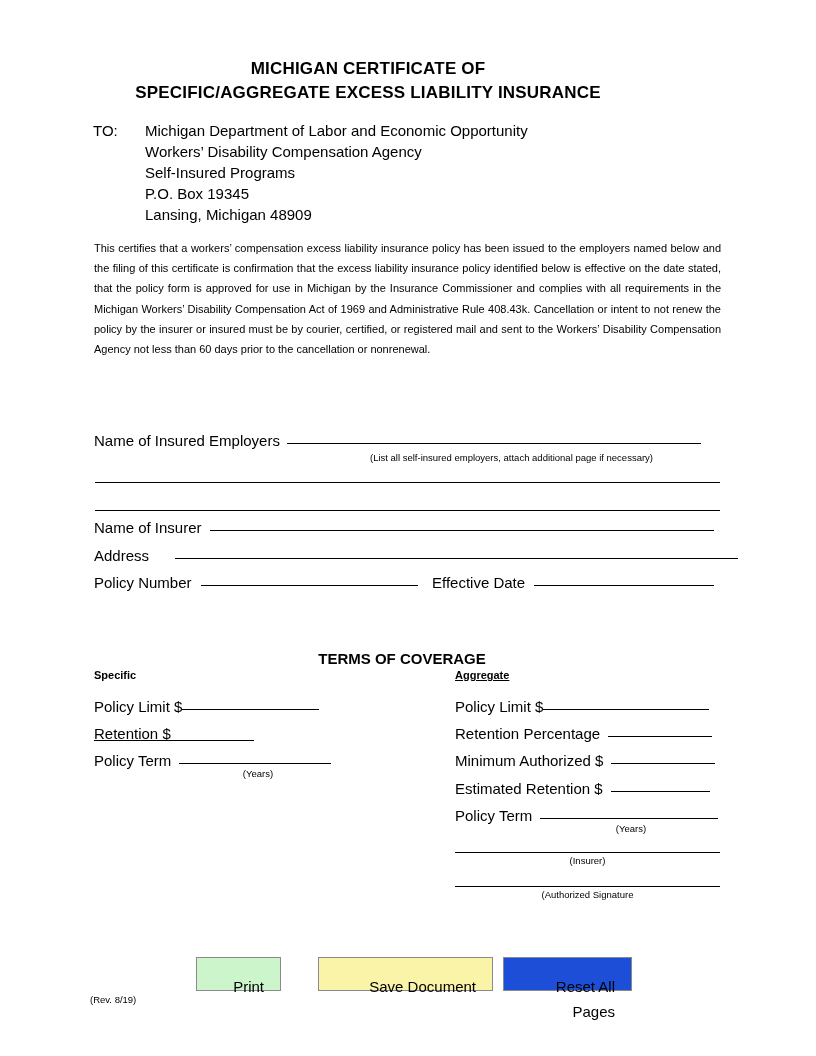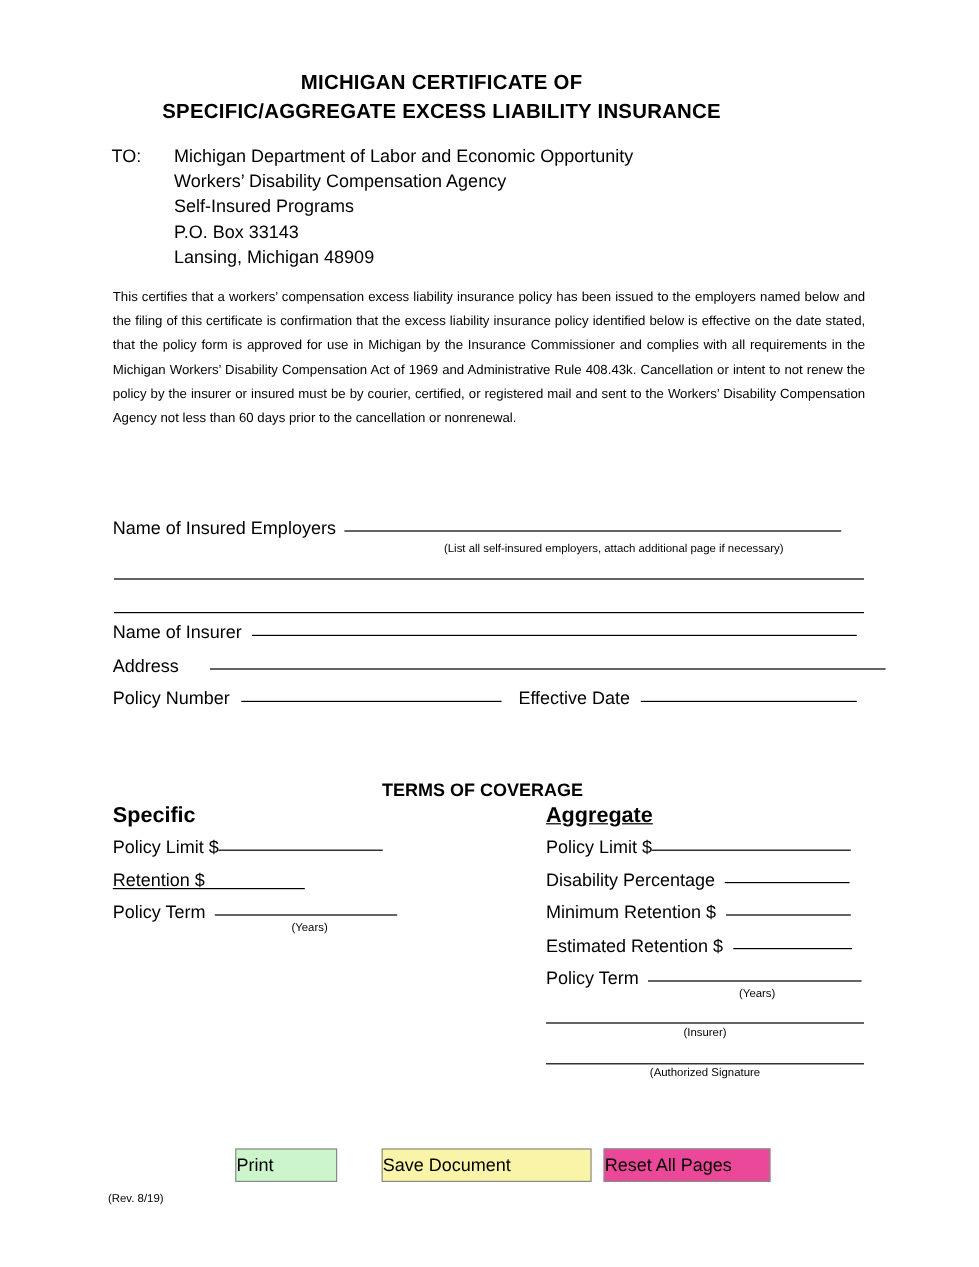"P.O. Box 33143" div { text: 33143 -> 19345 }
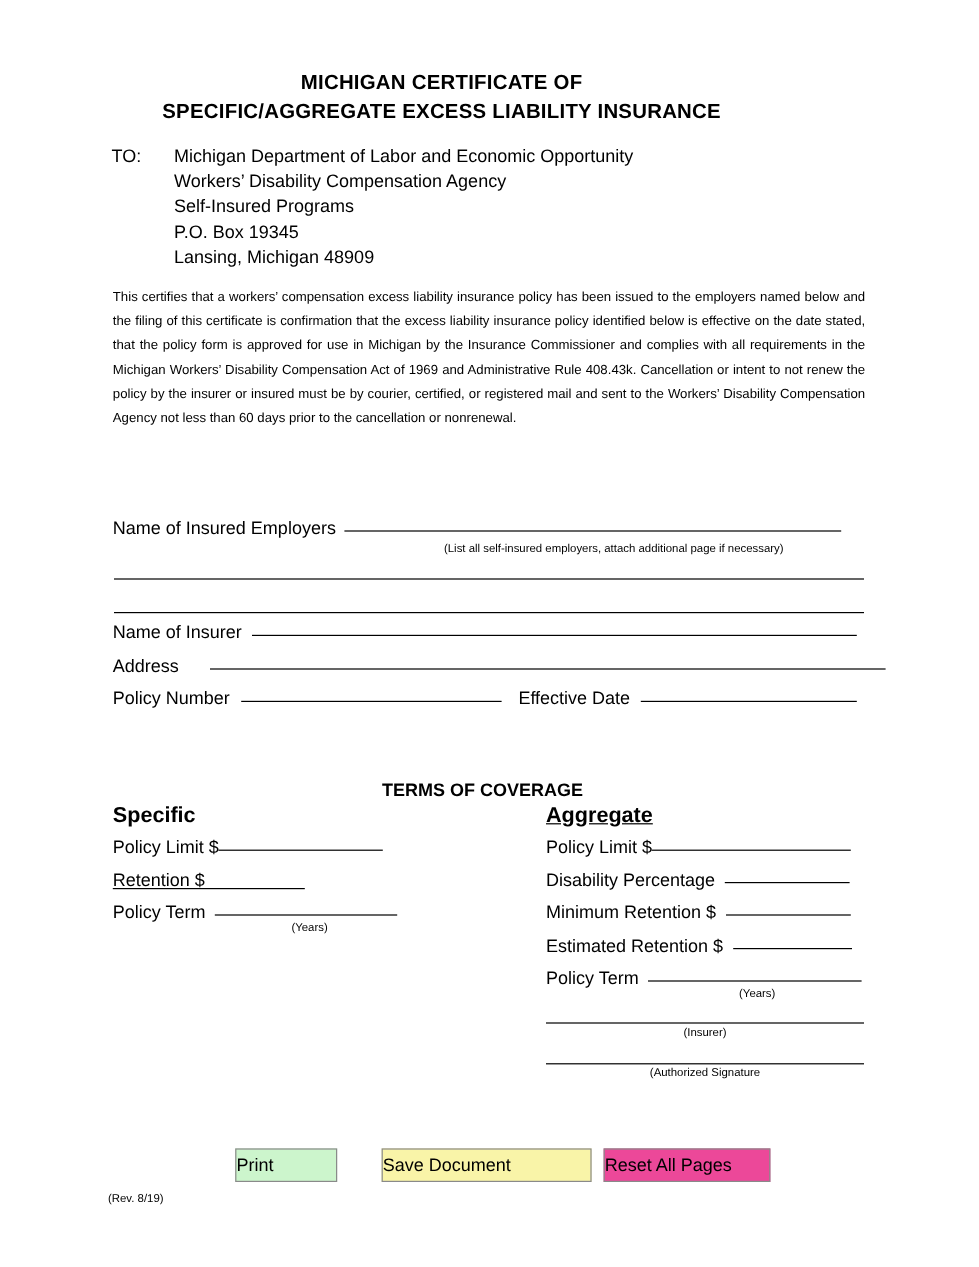"Specific" .col-heading { font-size: 18px -> 11px }
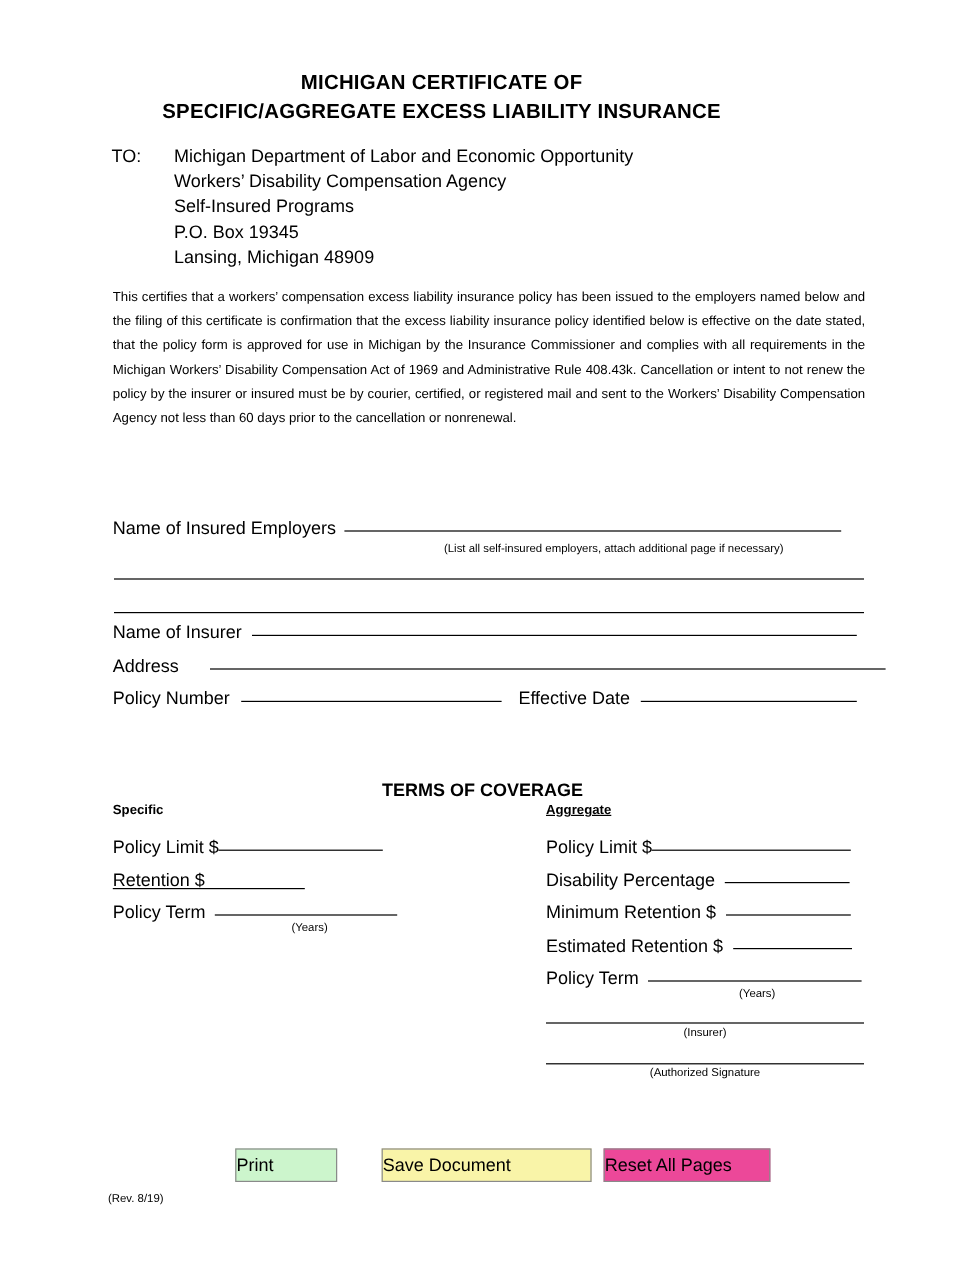"Disability Percentage" span { text: Disability -> Retention }
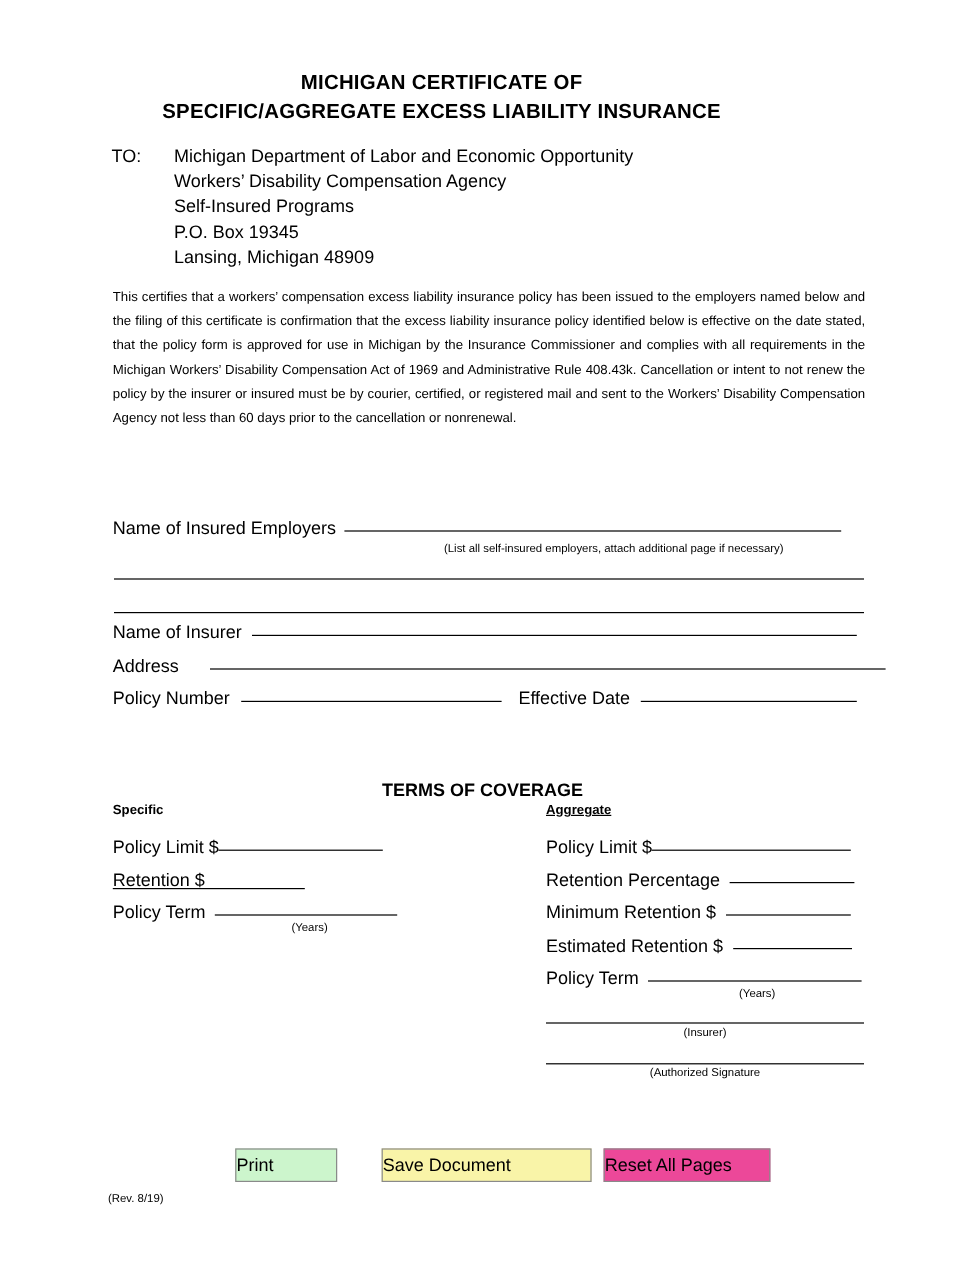"Minimum Retention $" span { text: Retention -> Authorized }
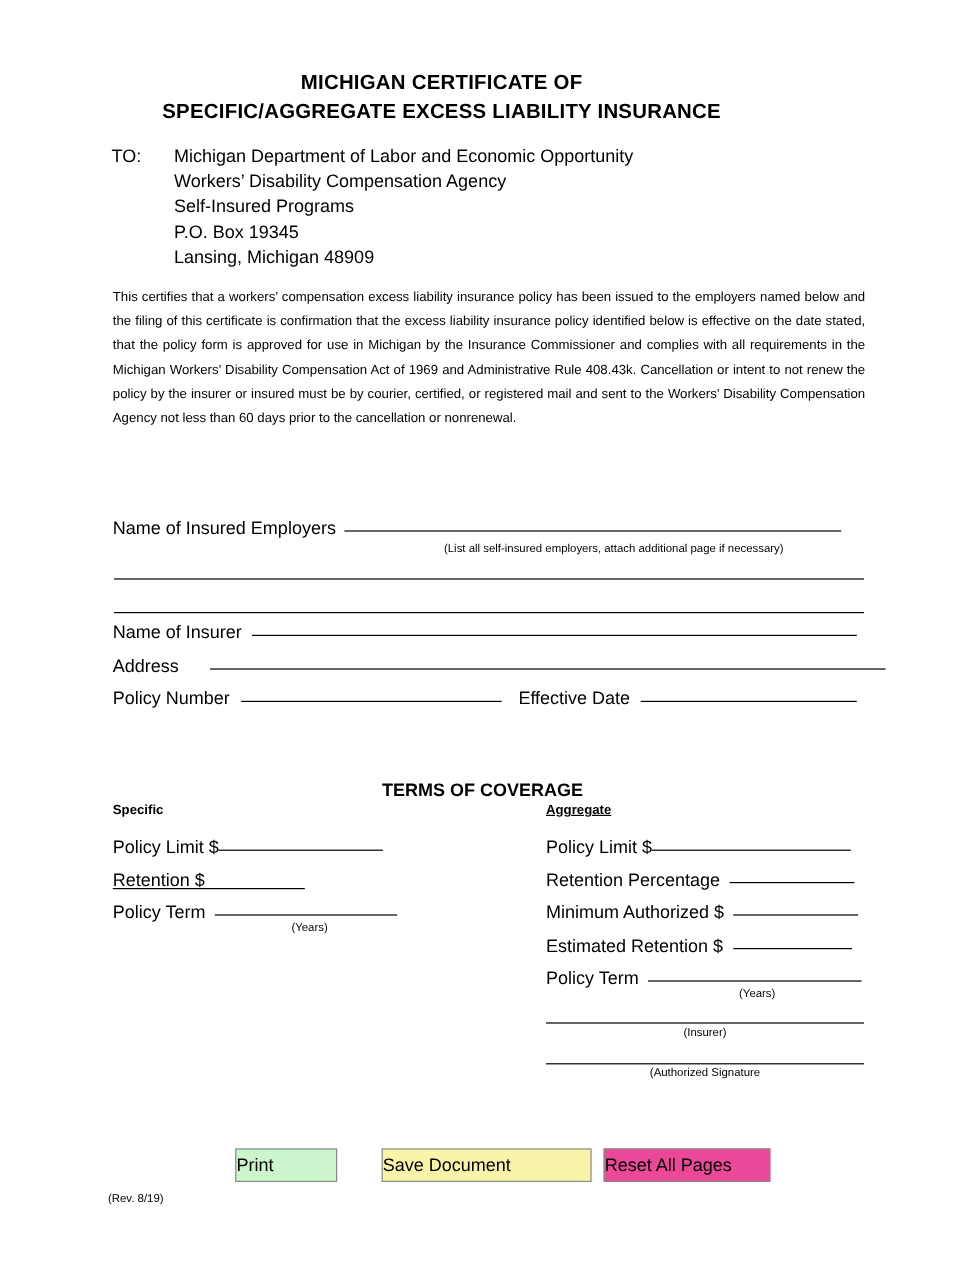"Print" .btn { padding: 0 -> 16px; text-align: left -> right }
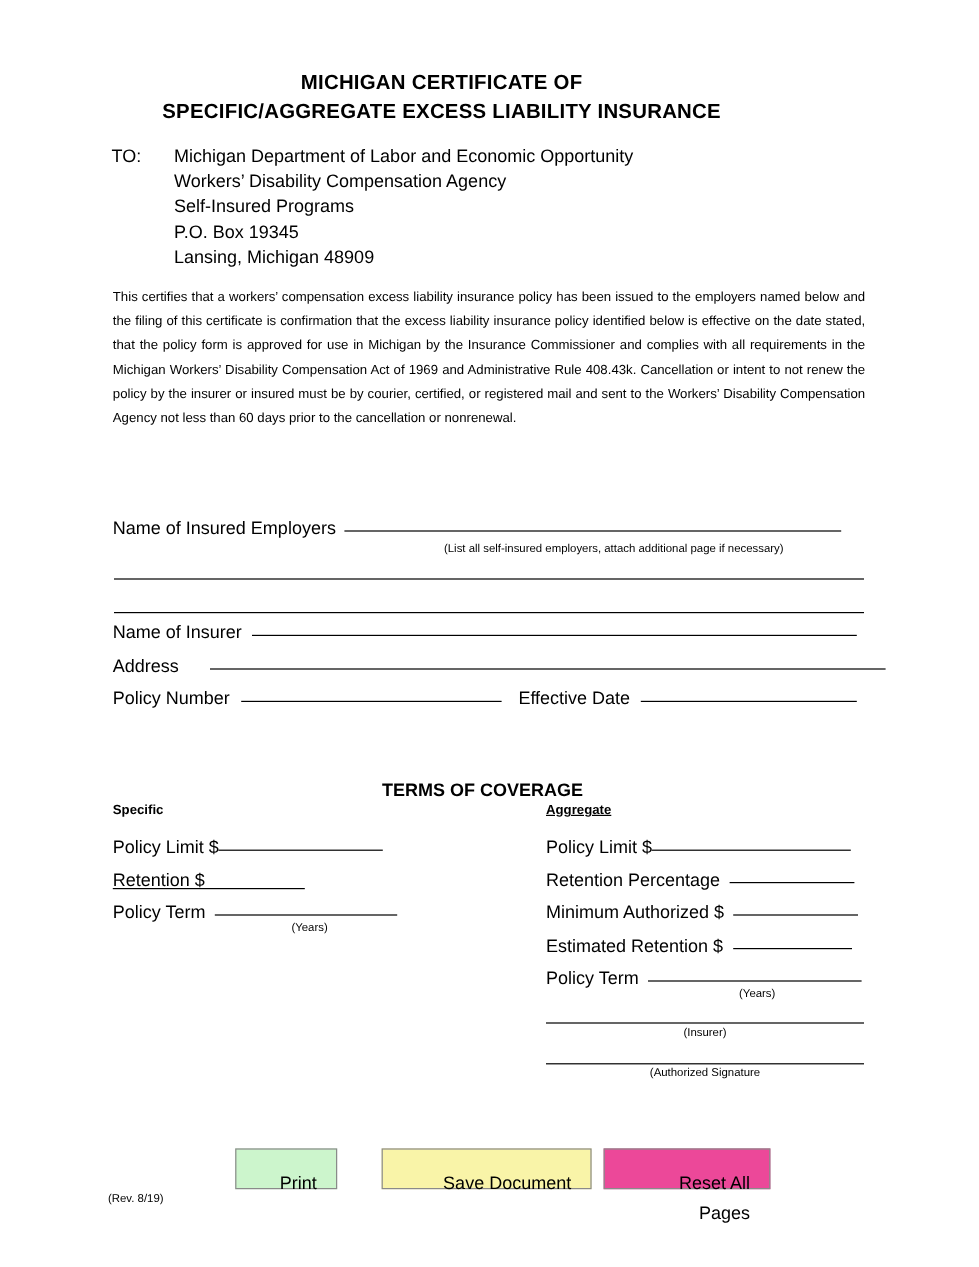"Reset All Pages" button.btn { background: #ec4899 -> #1d4ed8; width: 139px -> 129px }
